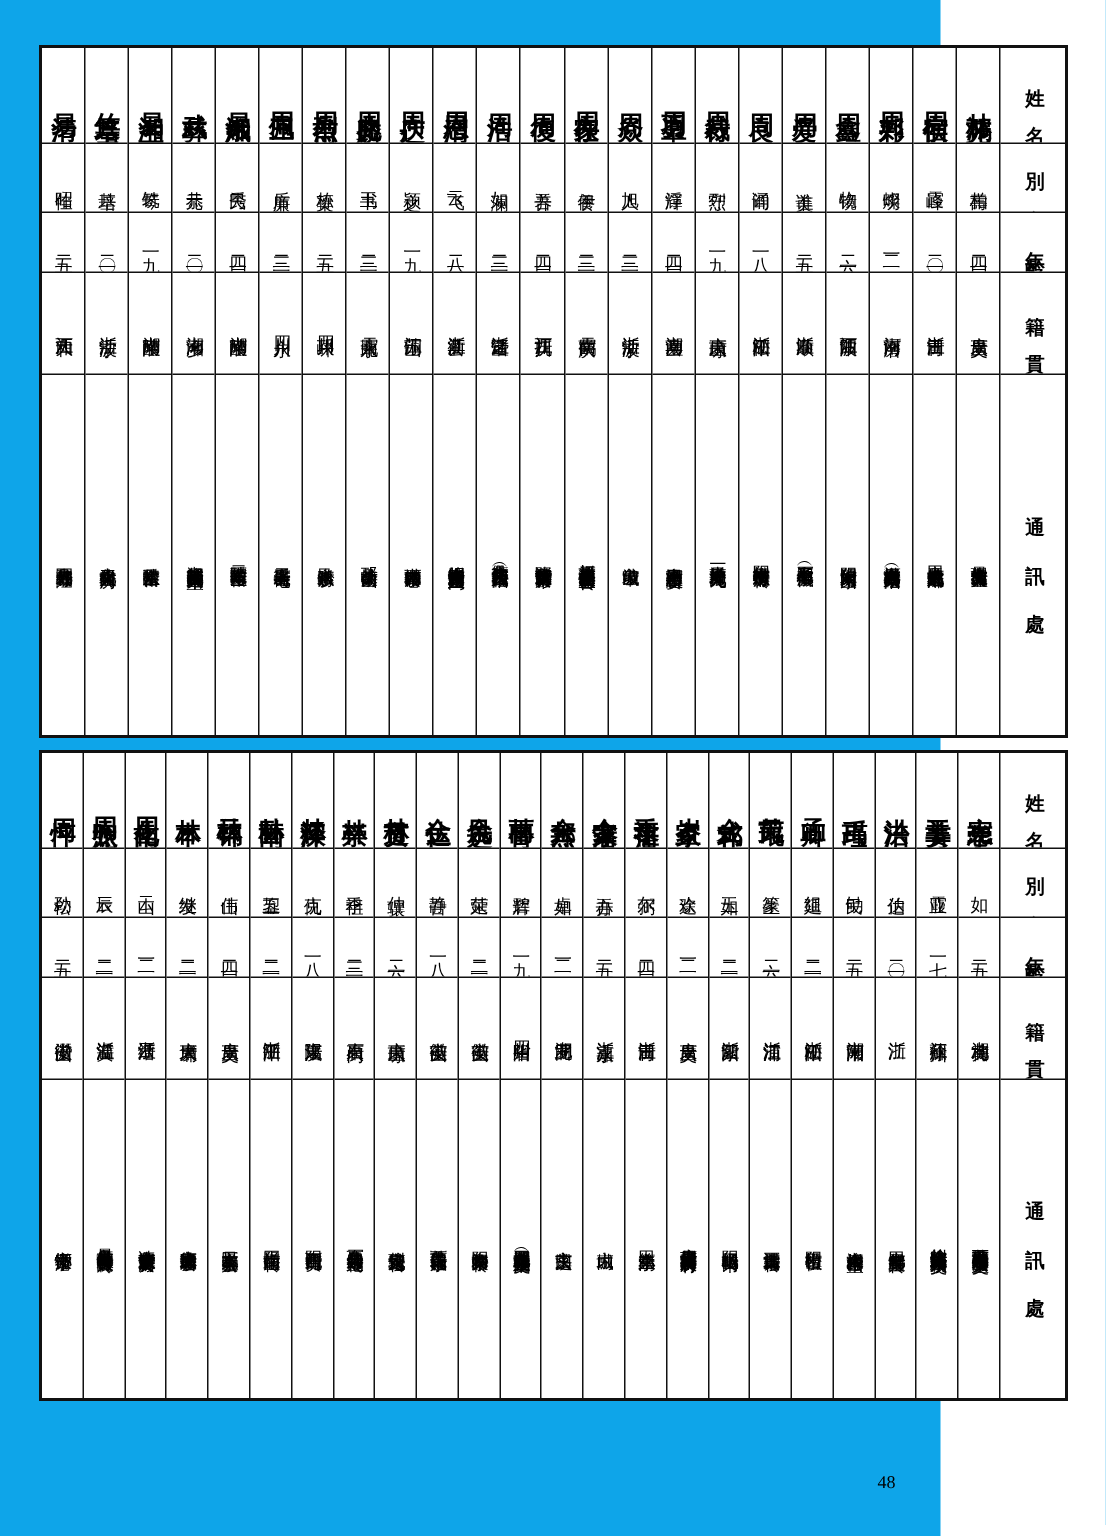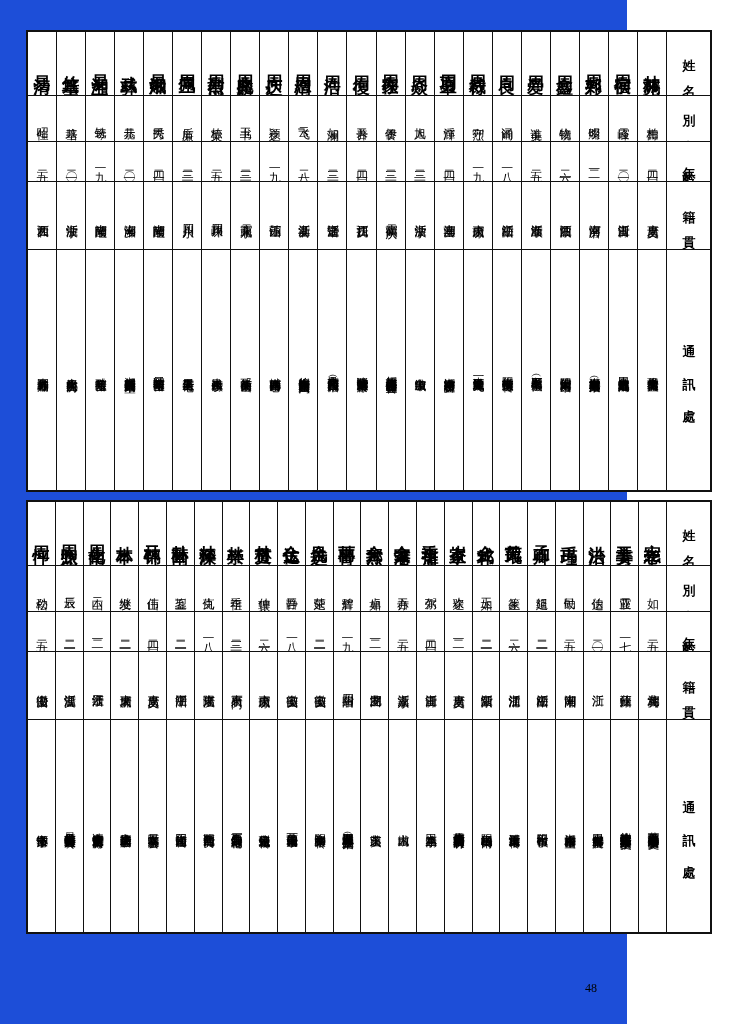"48" .page { background: #1d4ed8 -> #0ea5e9 }
